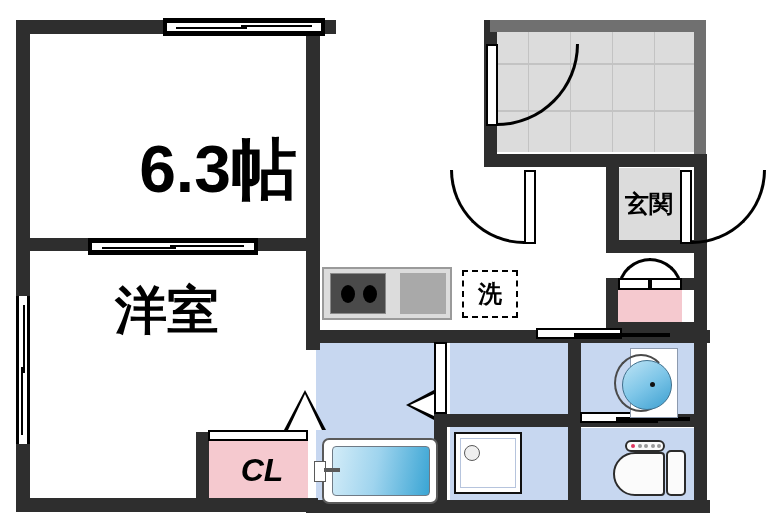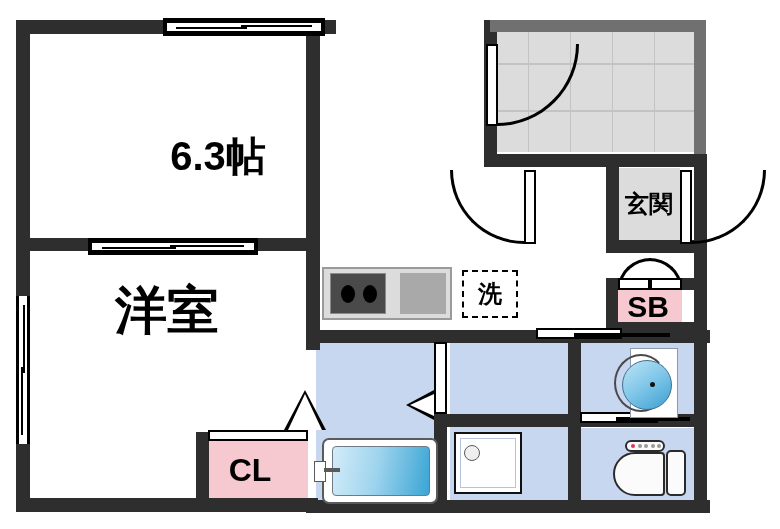"6.3帖" .label-ldk-area { font-size: 40px -> 66px }
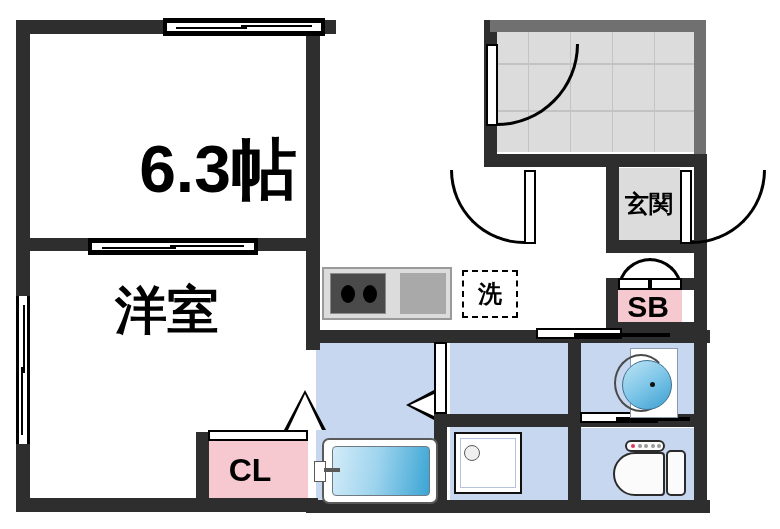"SB" div.room-label { html: <div>SB</div> -> none }
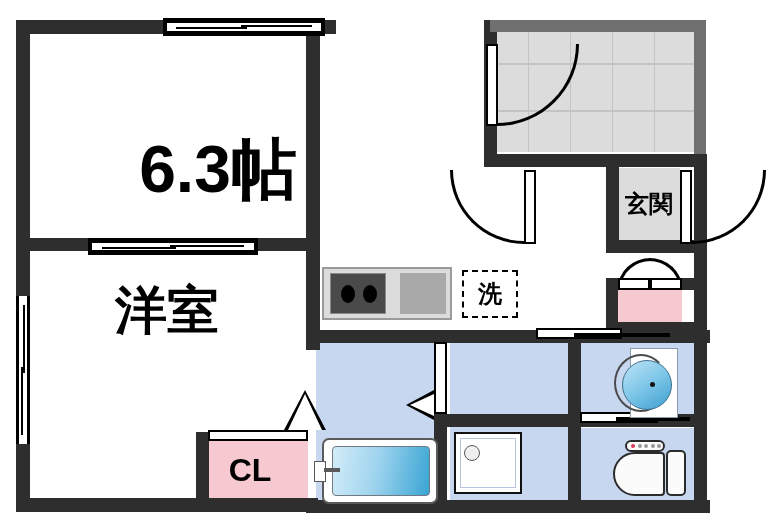"CL" div.room-label { font-style: none -> italic; left: 200px -> 212px }
